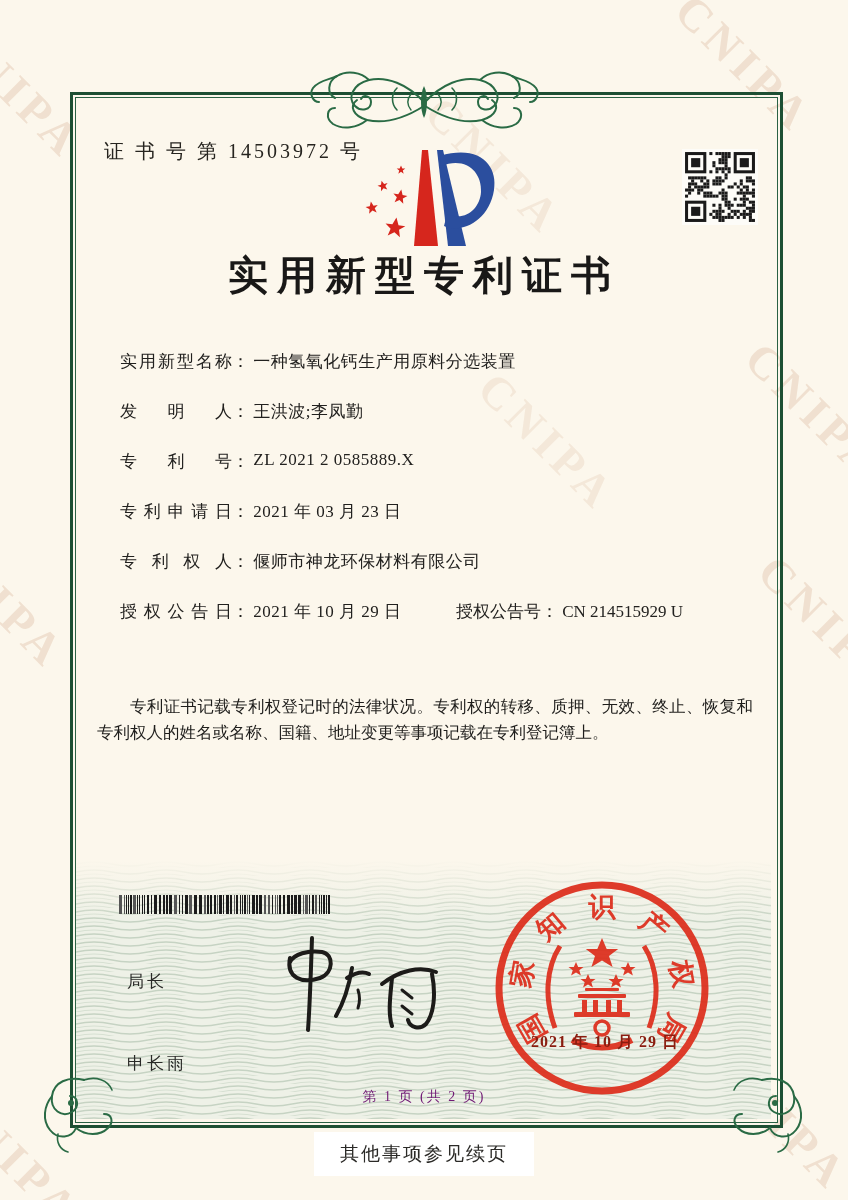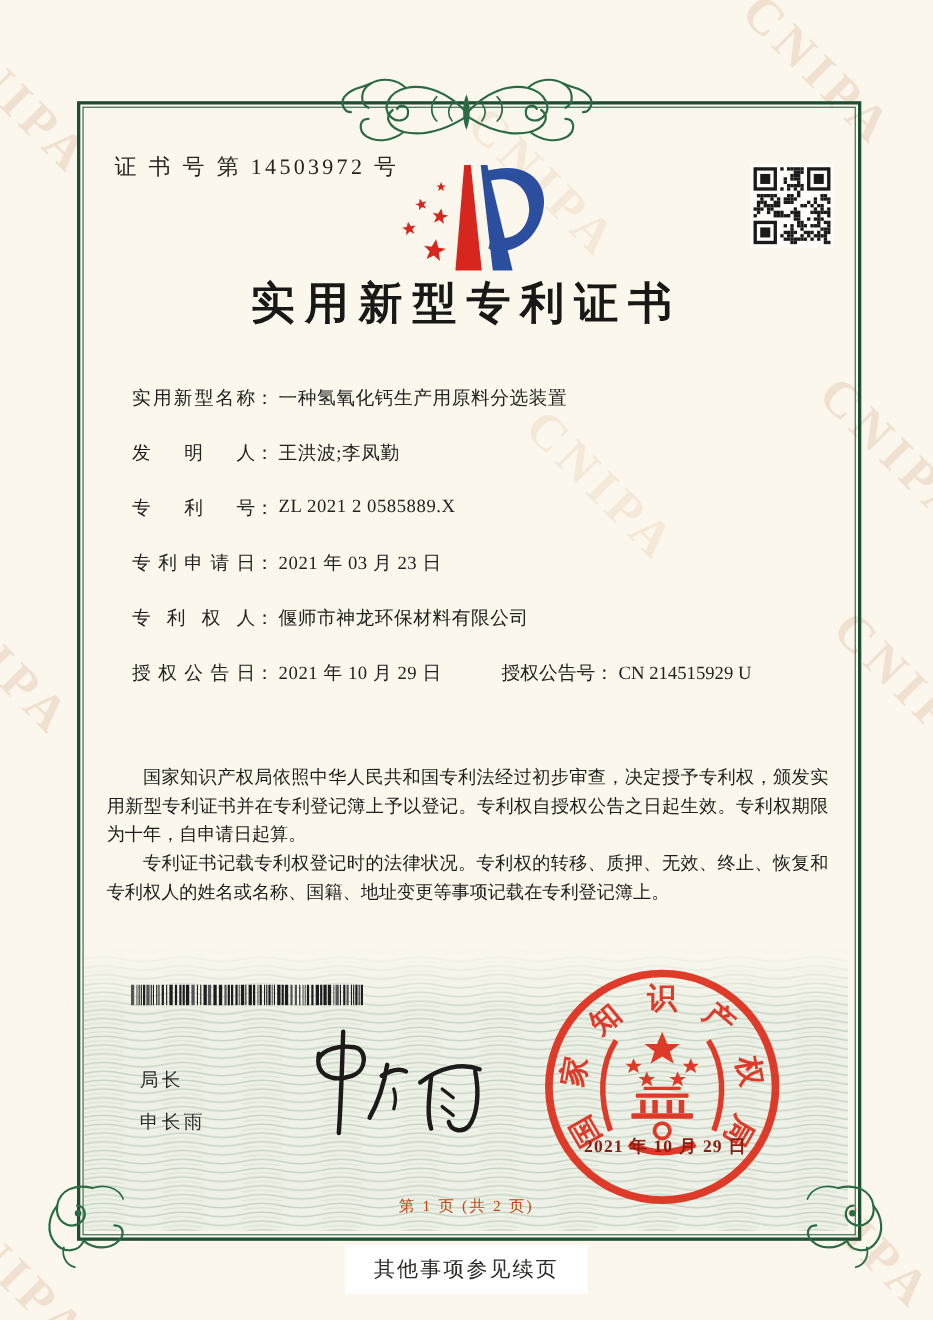"国家知识产权局依照中华人民共和国专利法经过初步审查，决定授予专利权，颁发实用新型" p { html: <p>国家知识产权局依照中华人民共和国专利法经过初步审查，决定授予专利权，颁发实用新型专利证书并在专利登记簿上予以登记。专利权自授权公告之日起生效。专利权期限为十年，自申请日起算。</p> -> none }
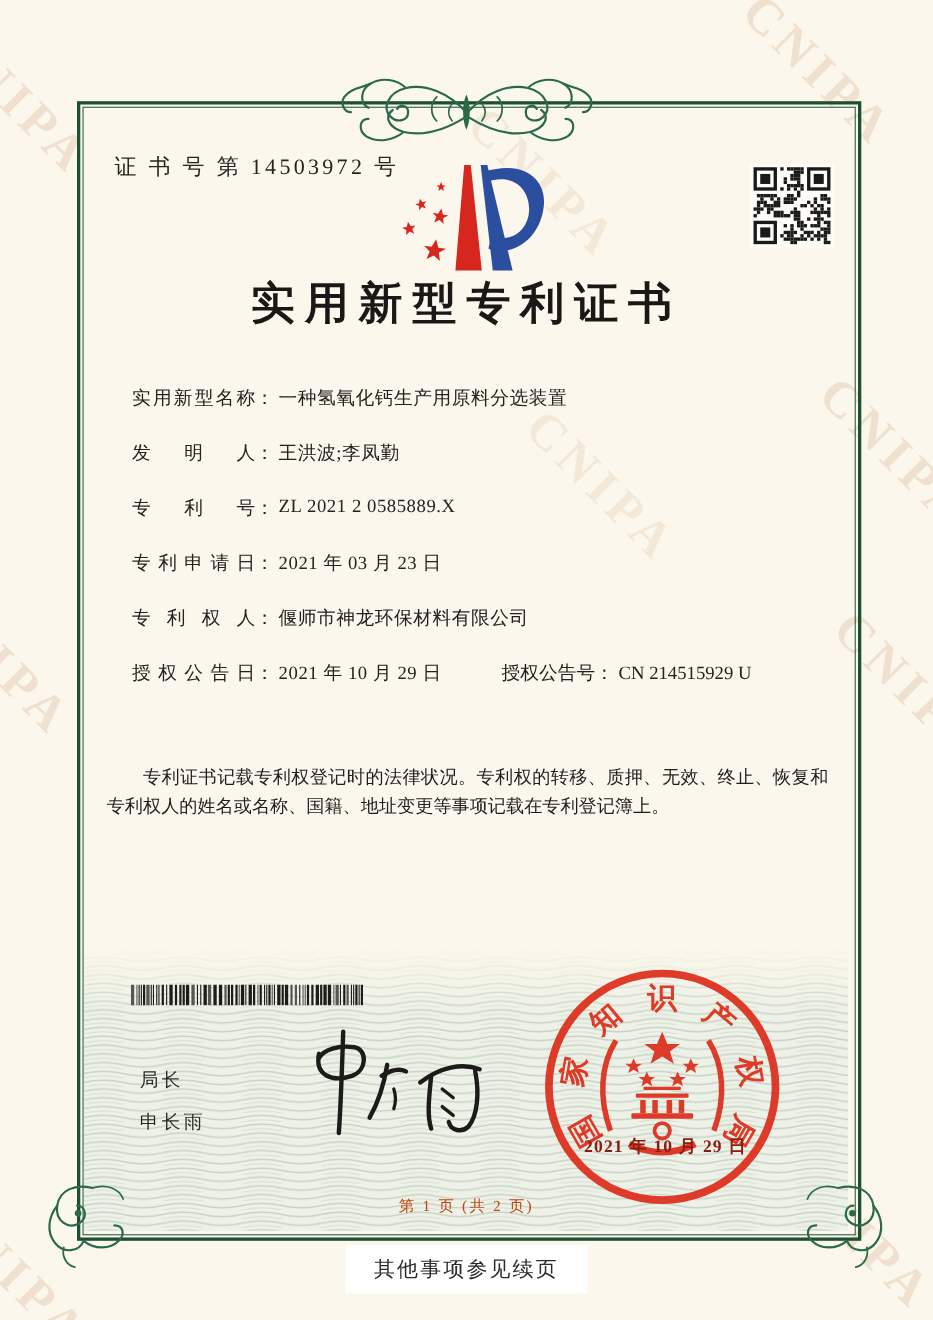"申长雨" #signer-name { top: 1008px -> 1052px }
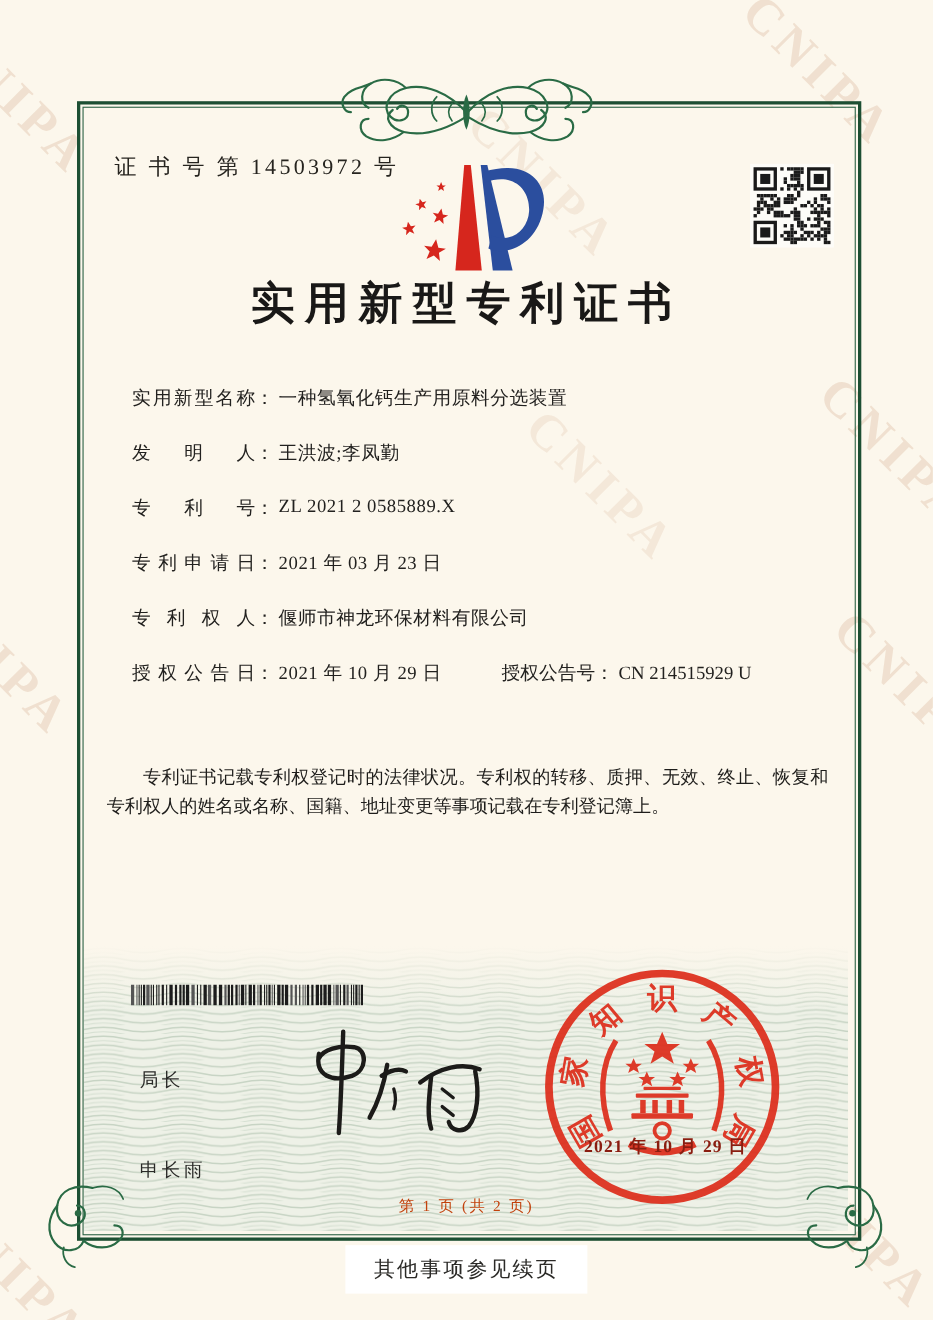"第 1 页 (共 2" #page-no { color: #c2410c -> #701a75 }
